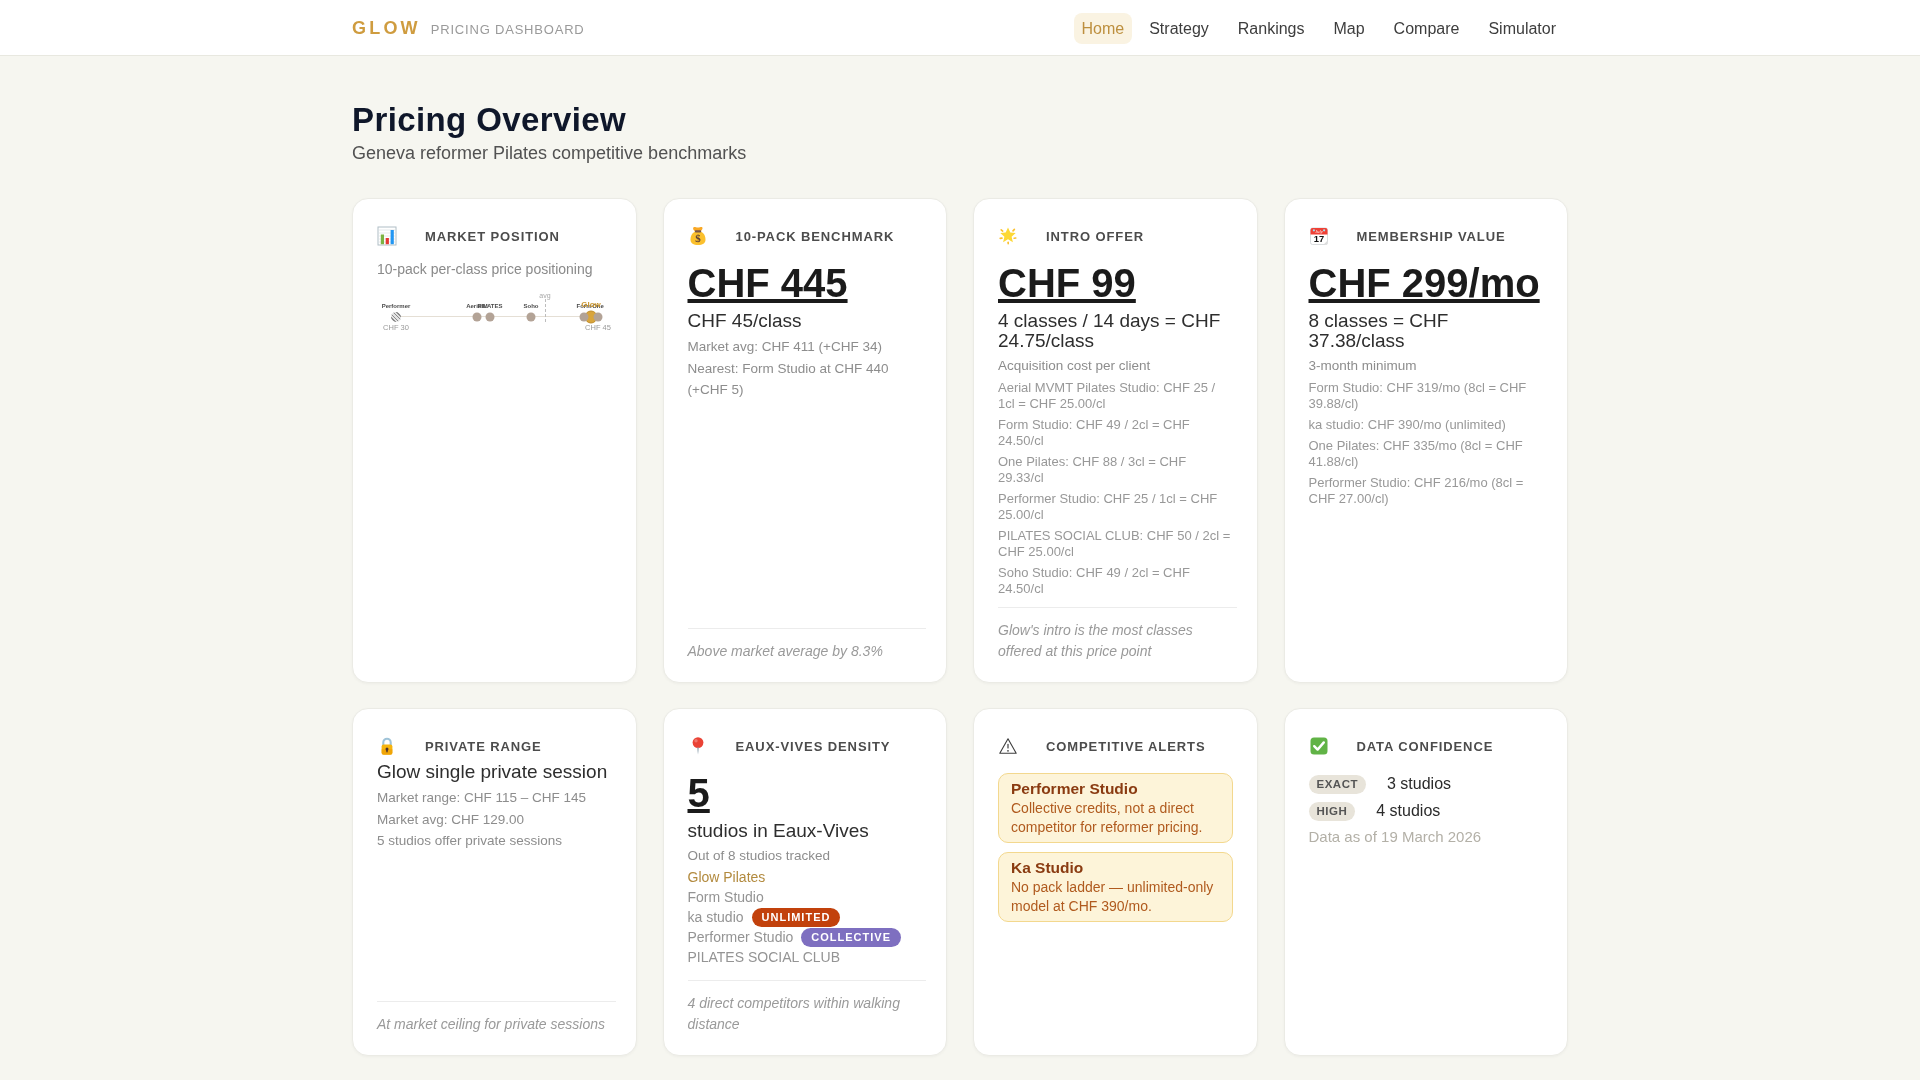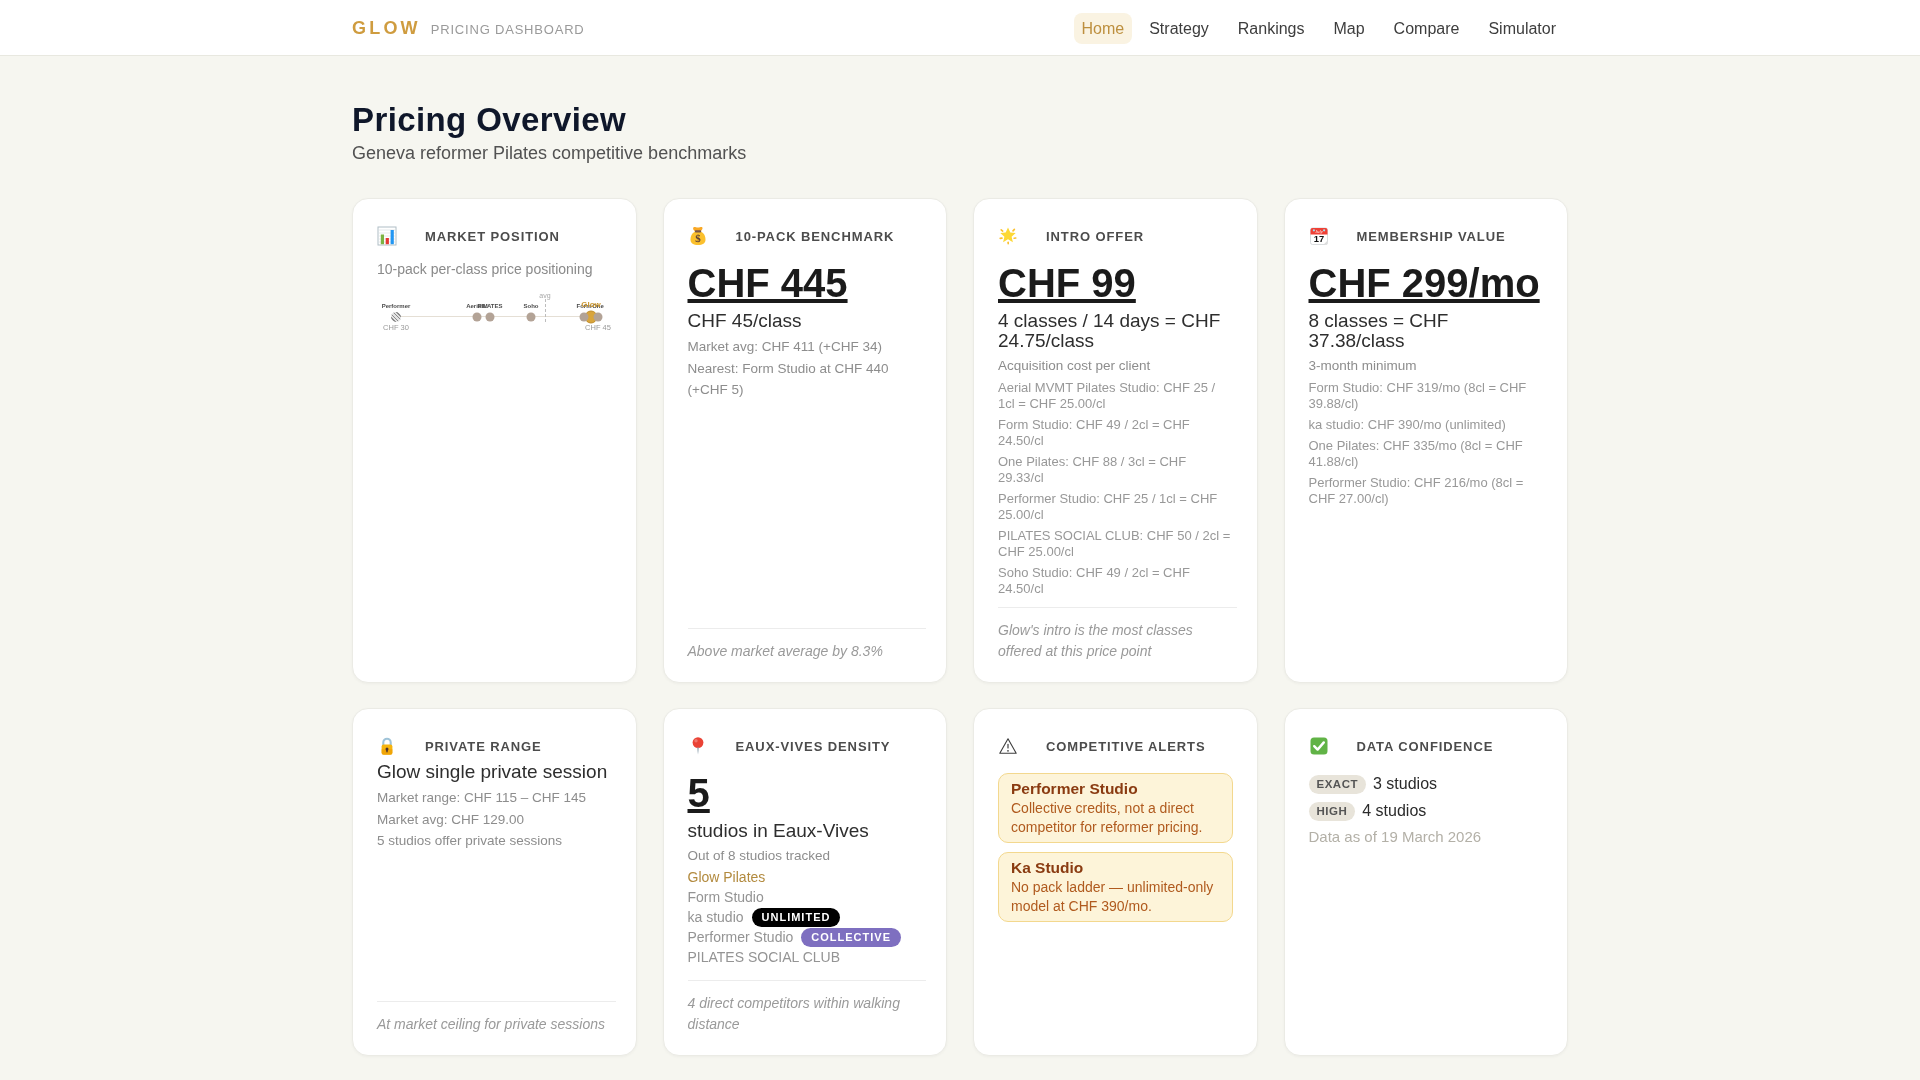"EXACT" .crow { gap: 7px -> 21px }
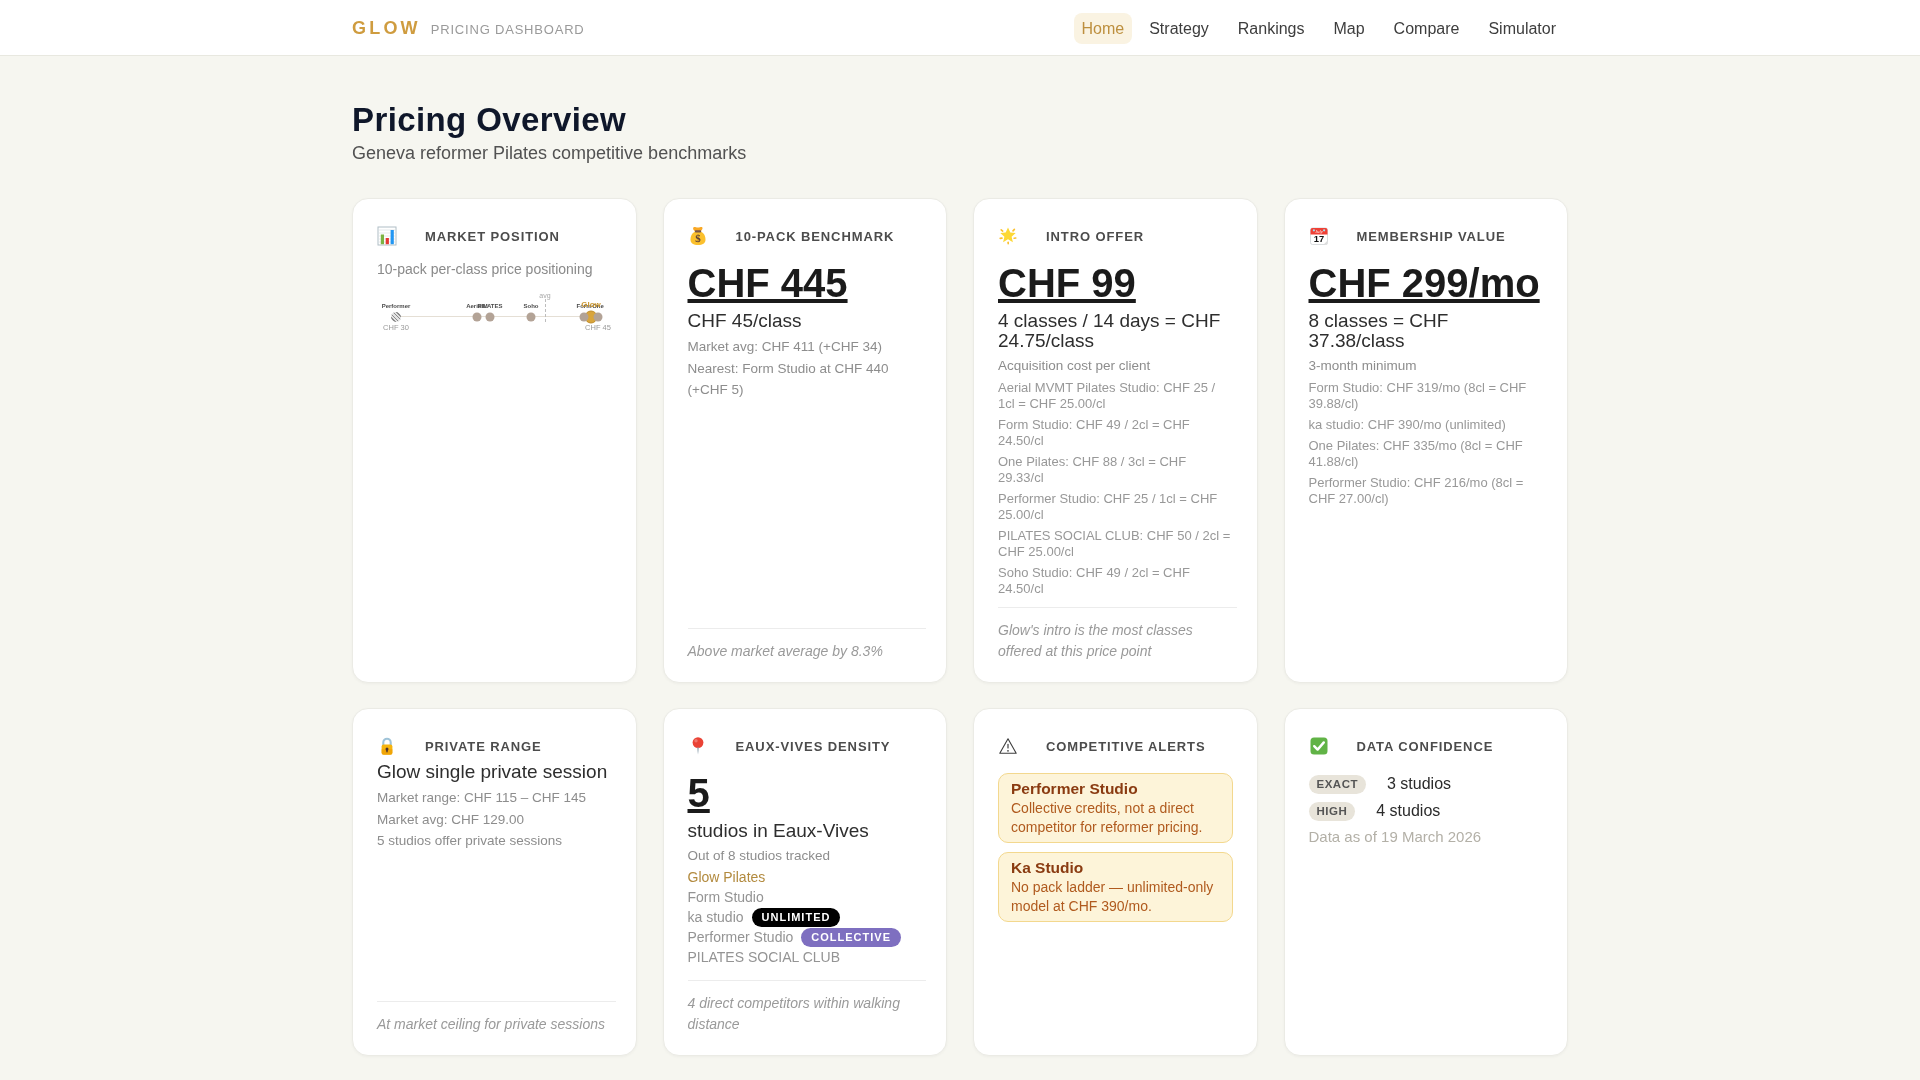"UNLIMITED" .pill.green { background: #000000 -> #c2410c }
